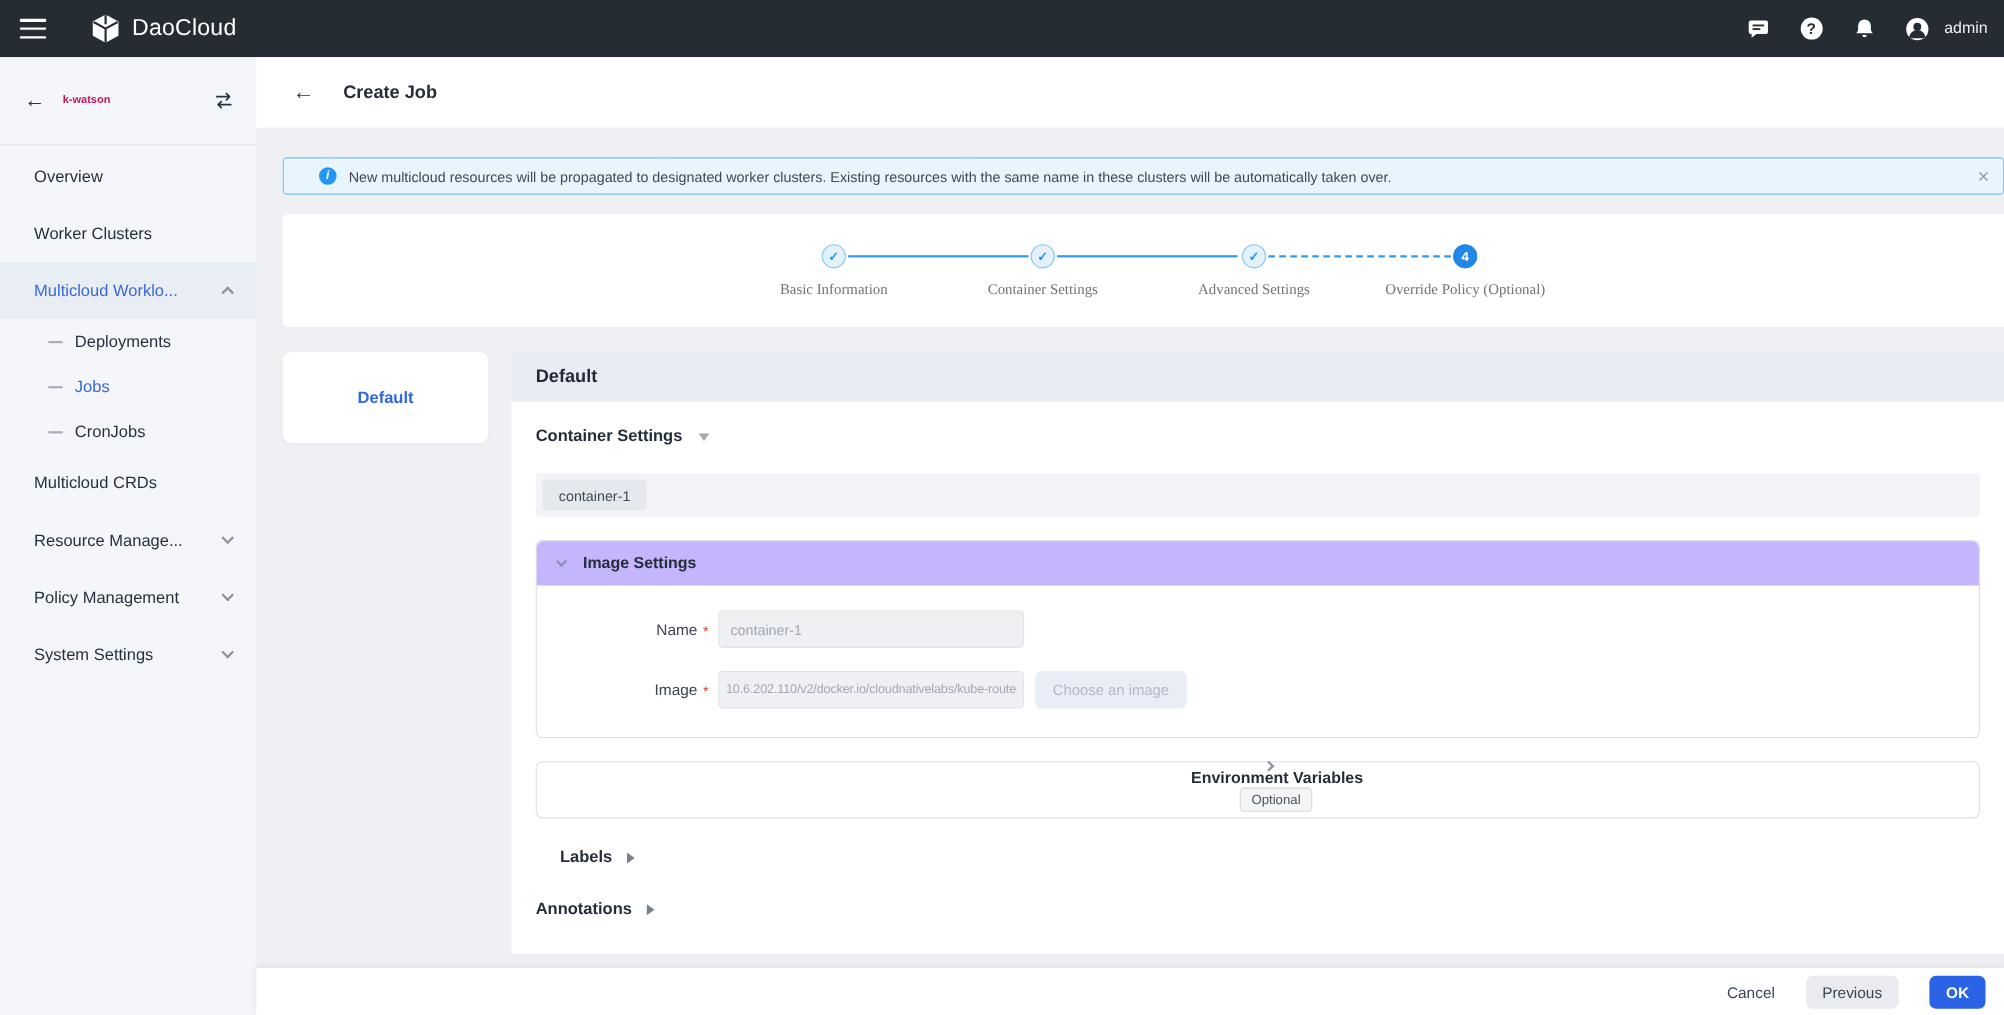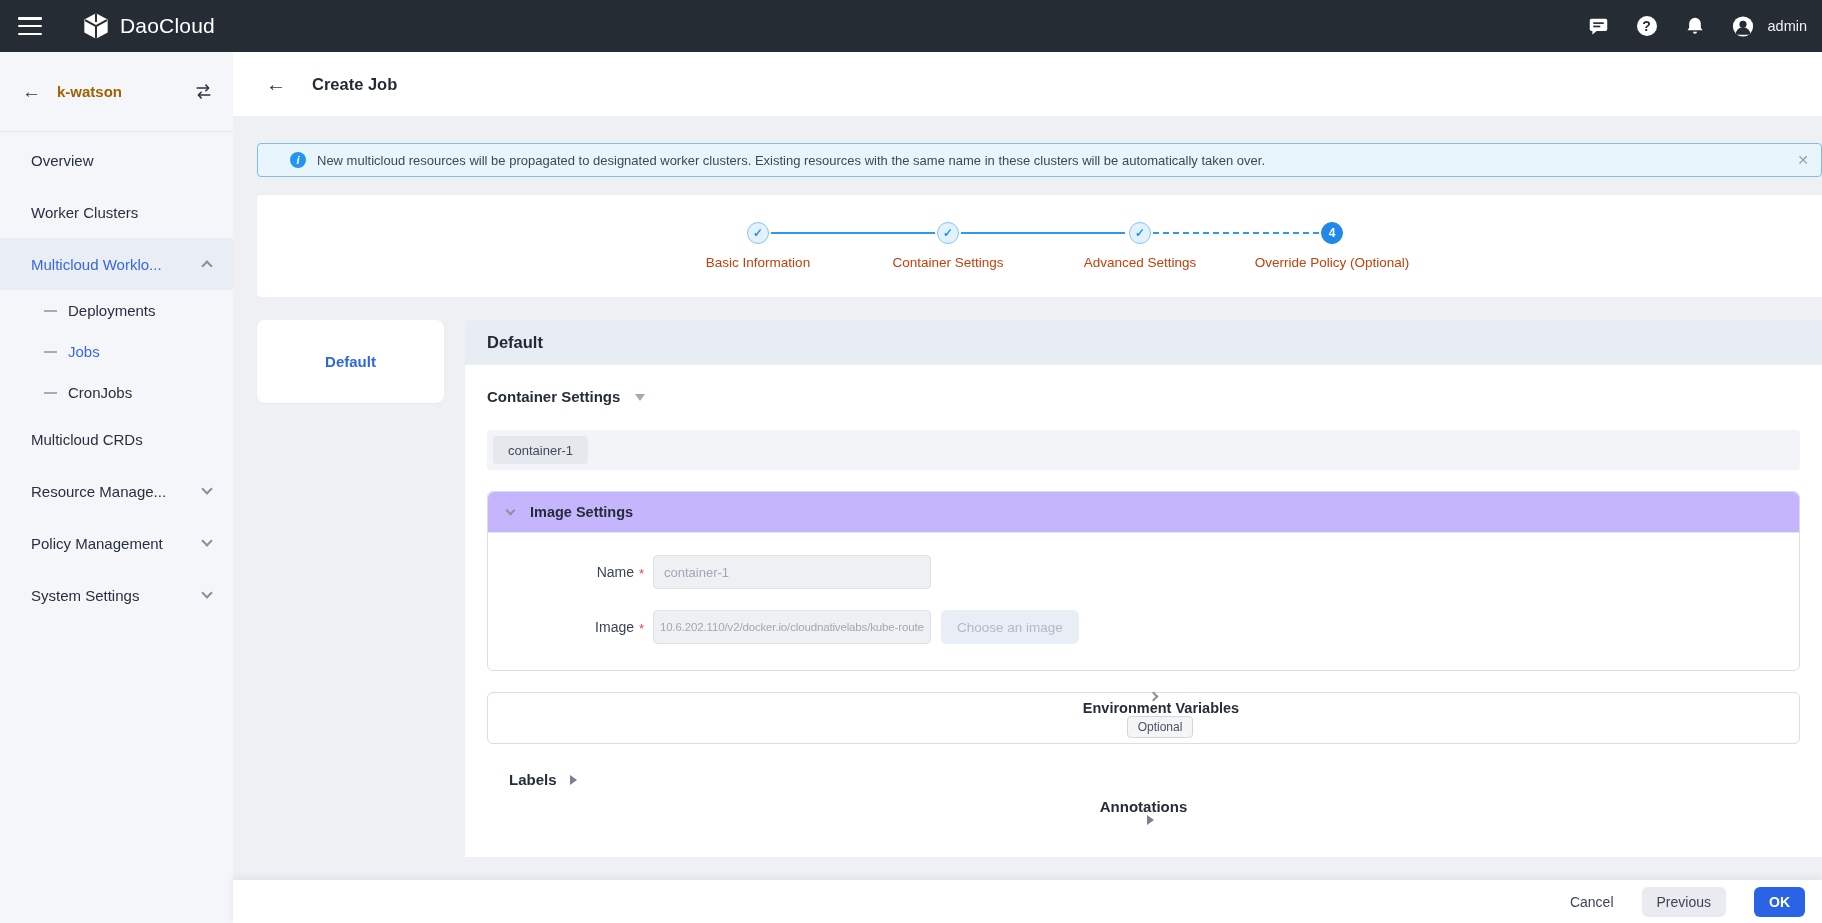"k-watson" .side-cluster { color: #a16207 -> #be185d; font-size: 15px -> 10px }
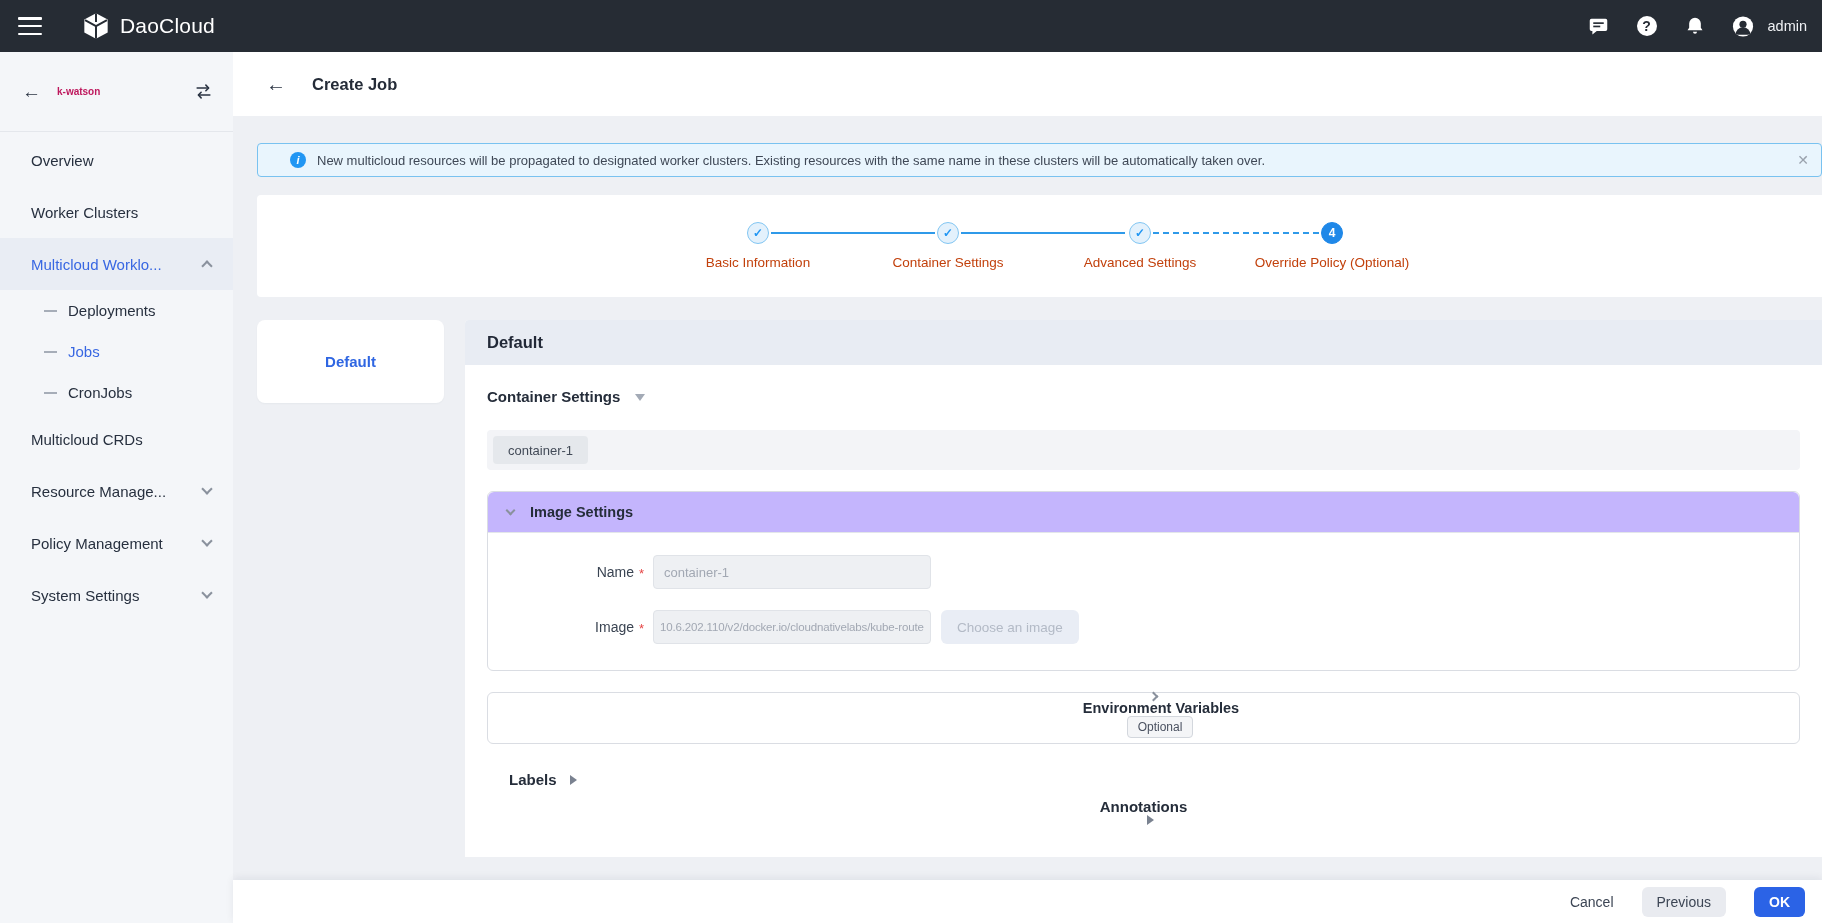"Basic Information" .step-label { color: #c2410c -> #737373; font-family: none -> Liberation Serif, serif }
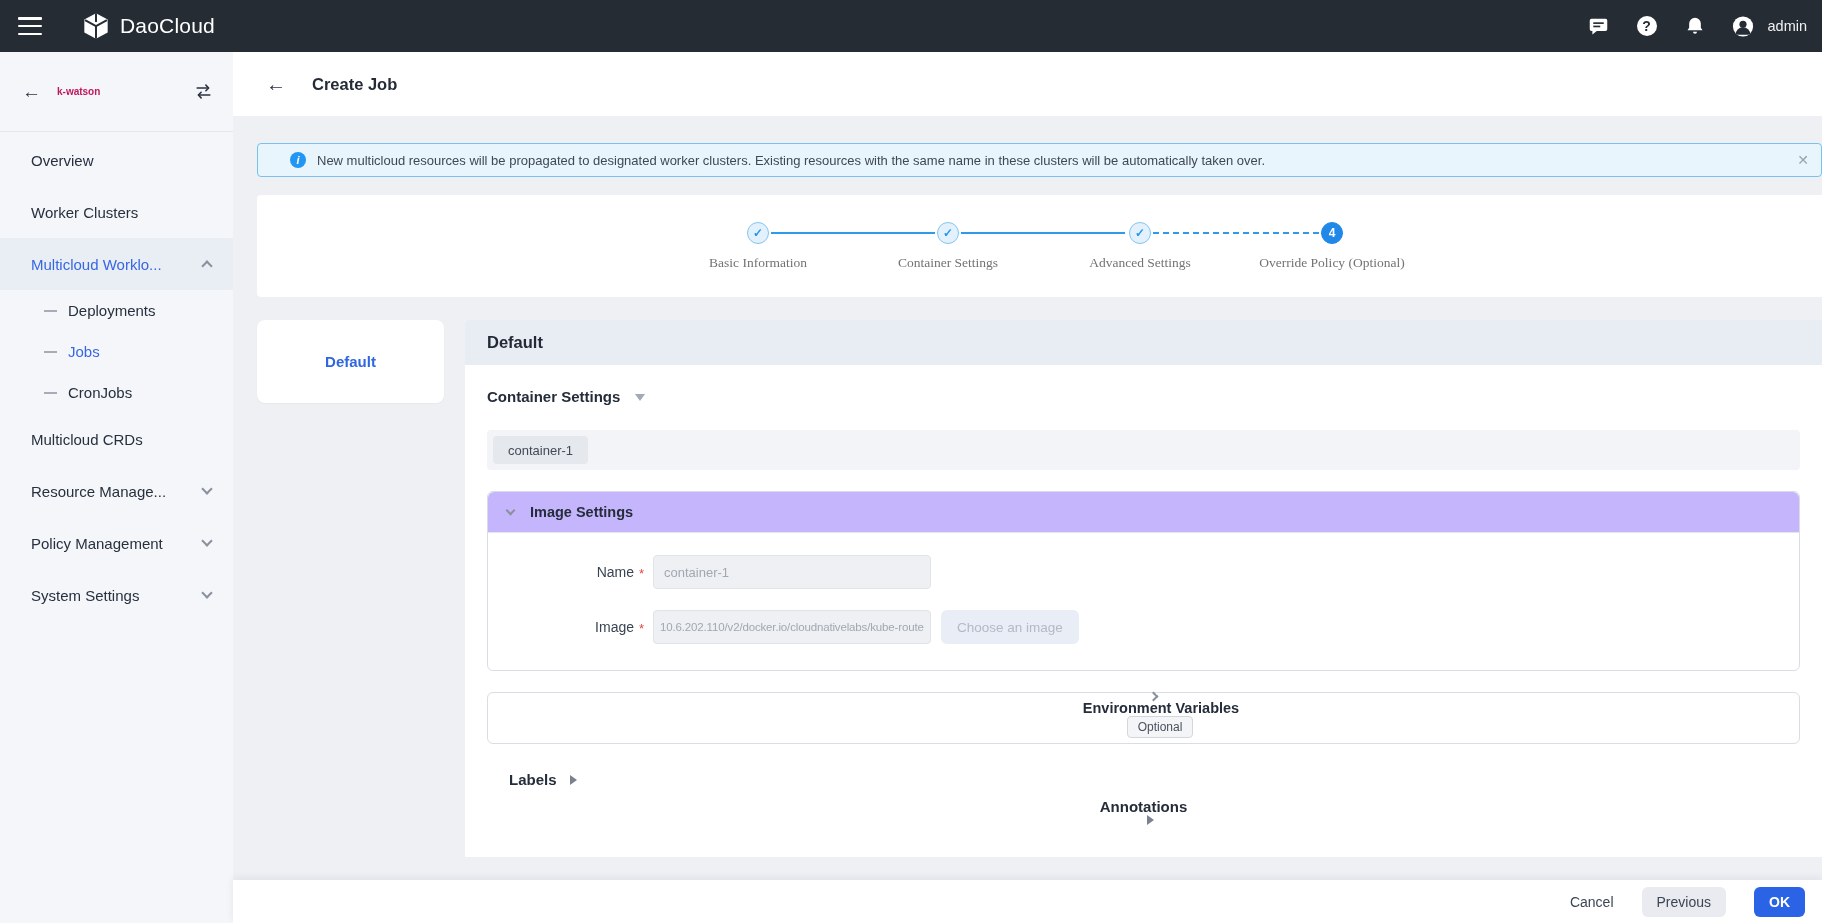"Annotations" div.kv-row { flex-direction: column -> none; margin-top: 10px -> 30px }
